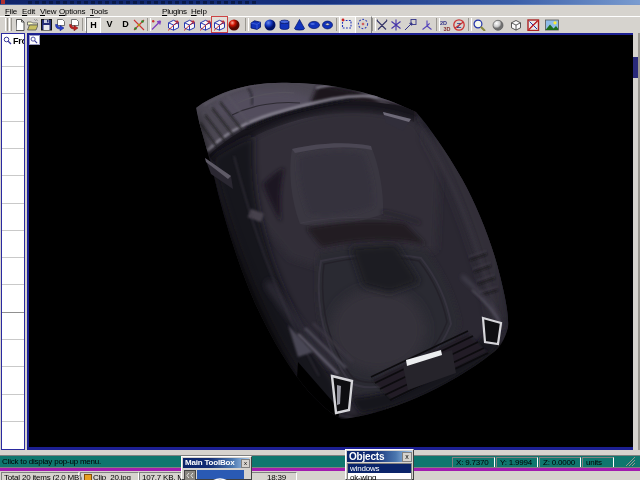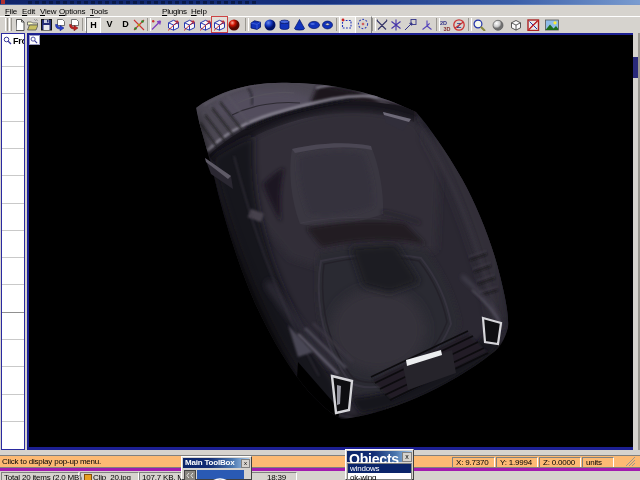"Click to display pop-up menu." div.abs { background: #fdba74 -> #0f766e }
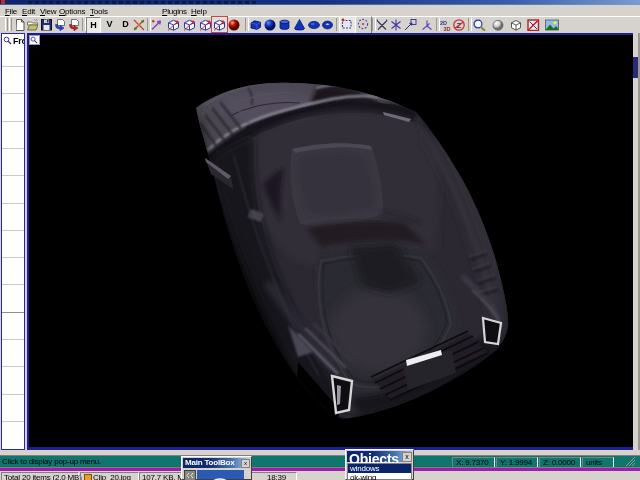"Objects" div { font-size: 14px -> 10px }
